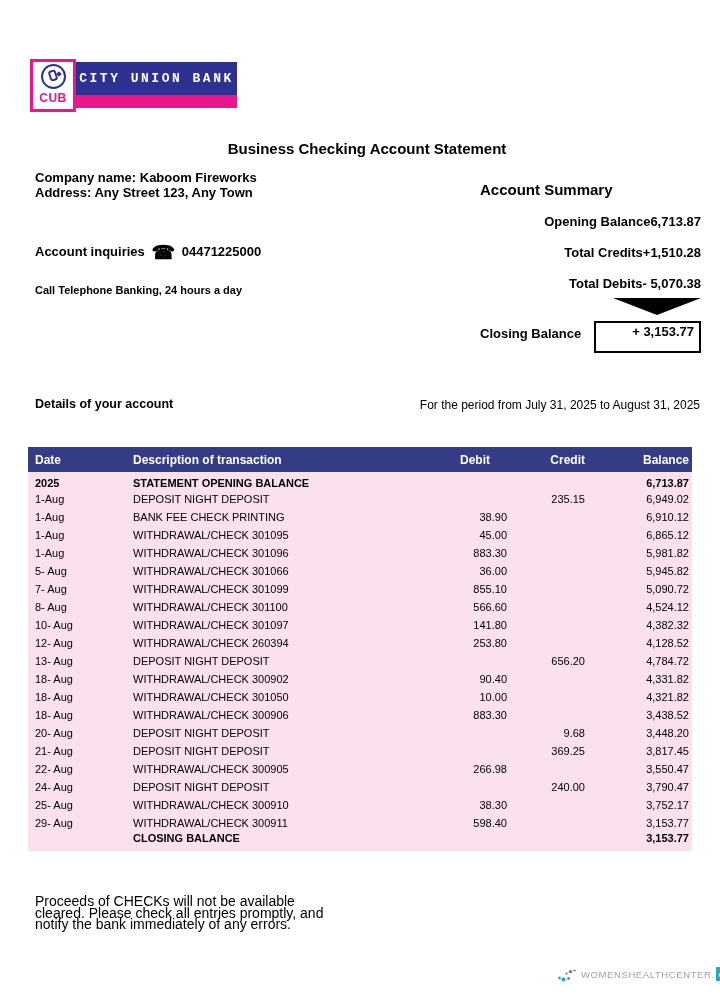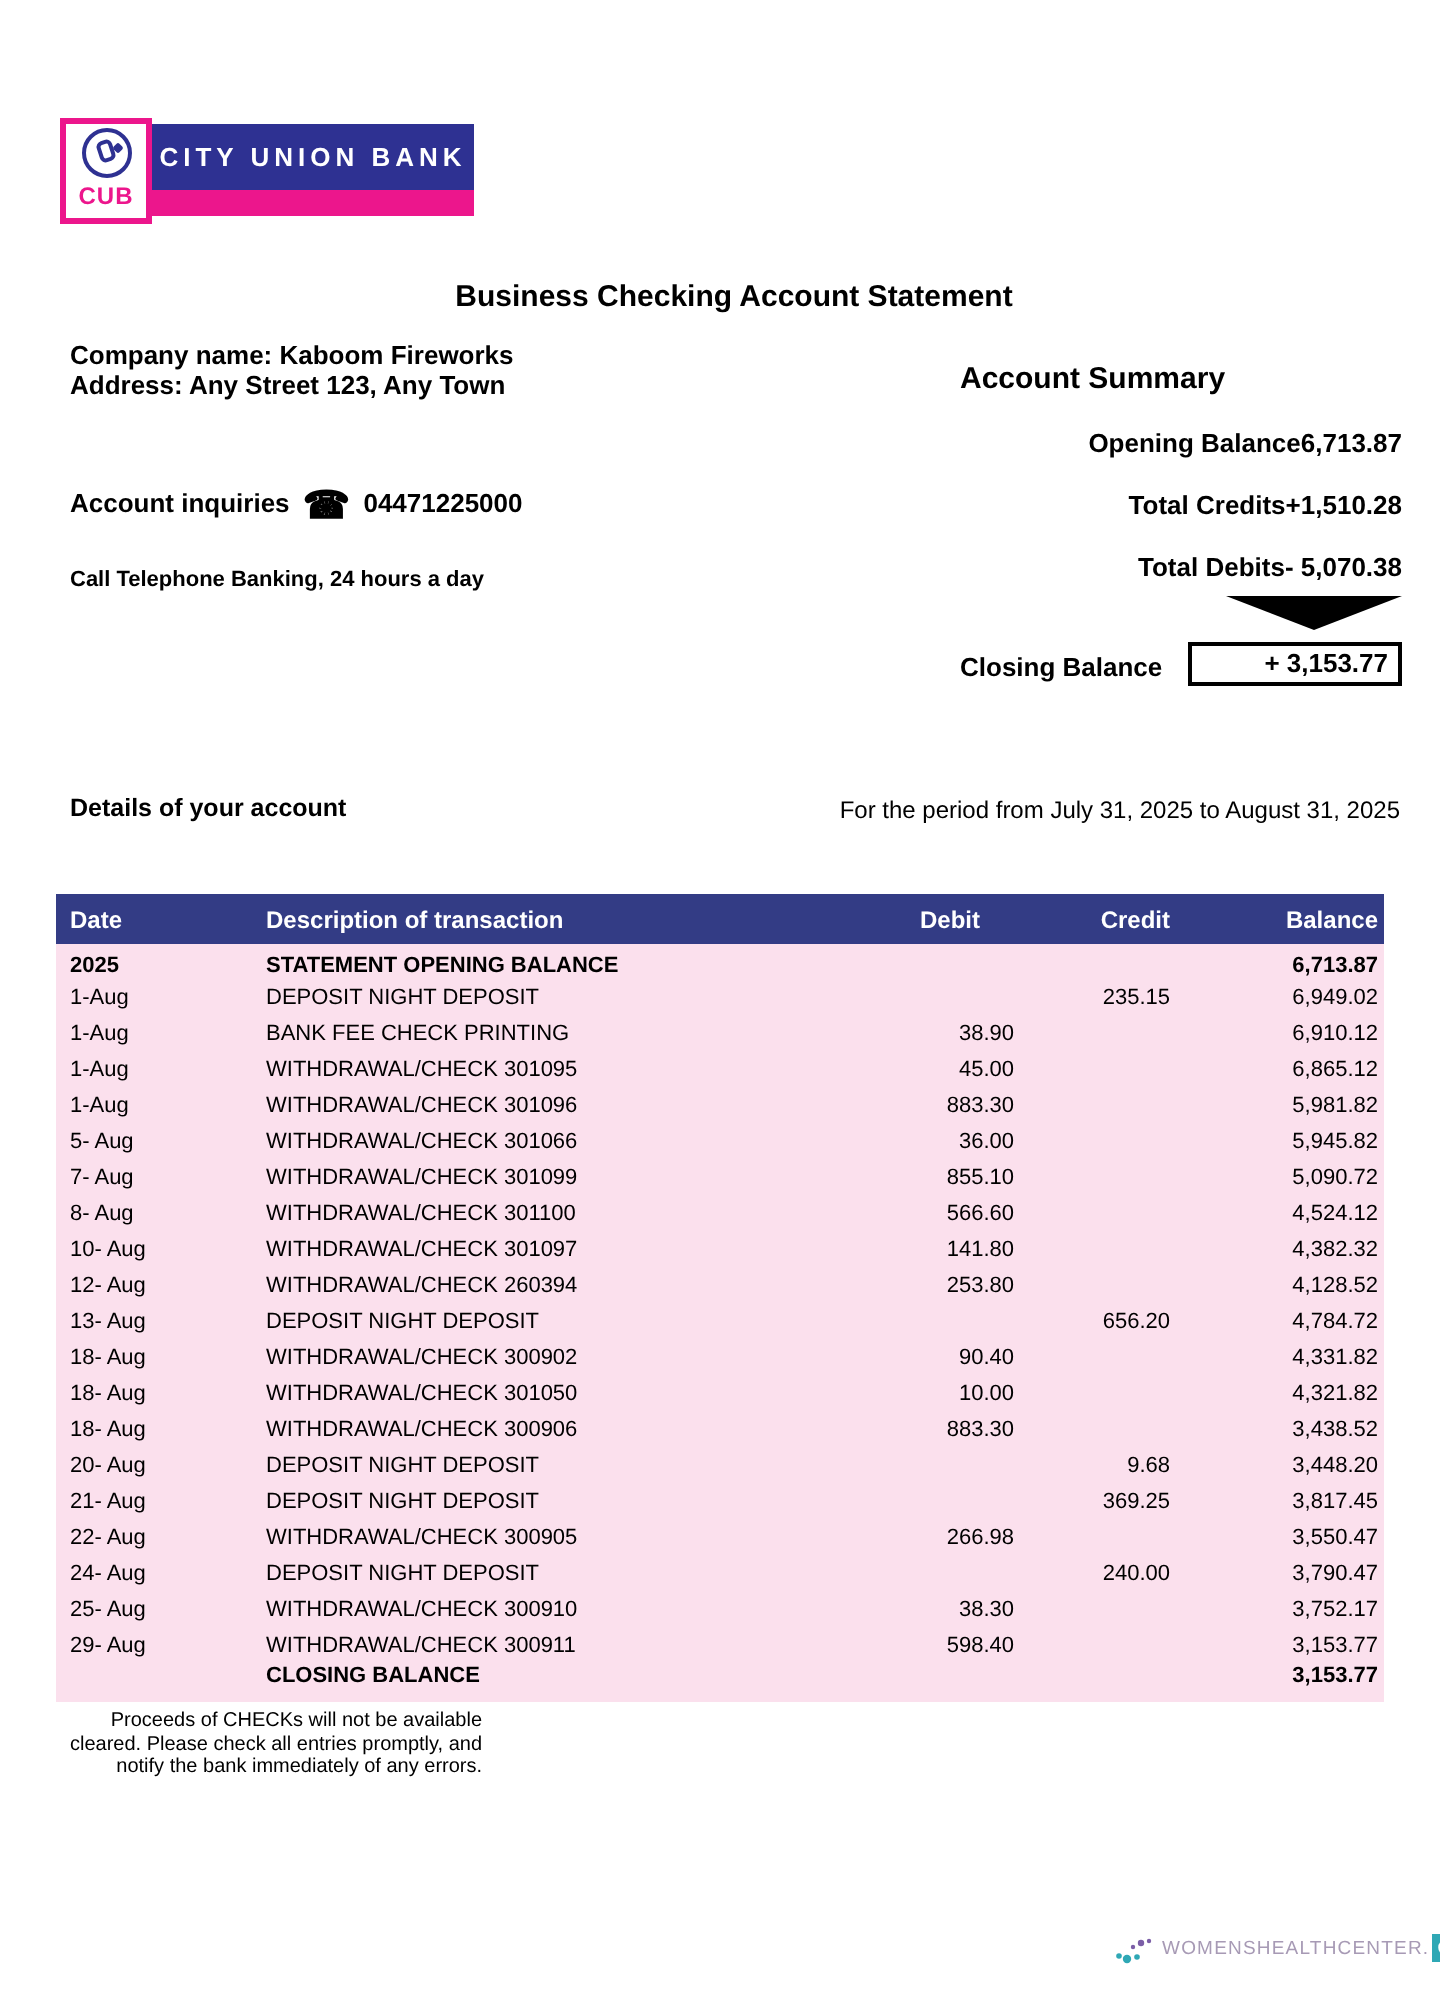"CITY UNION BANK" .bank-bar { font-family: none -> Liberation Mono, monospace }
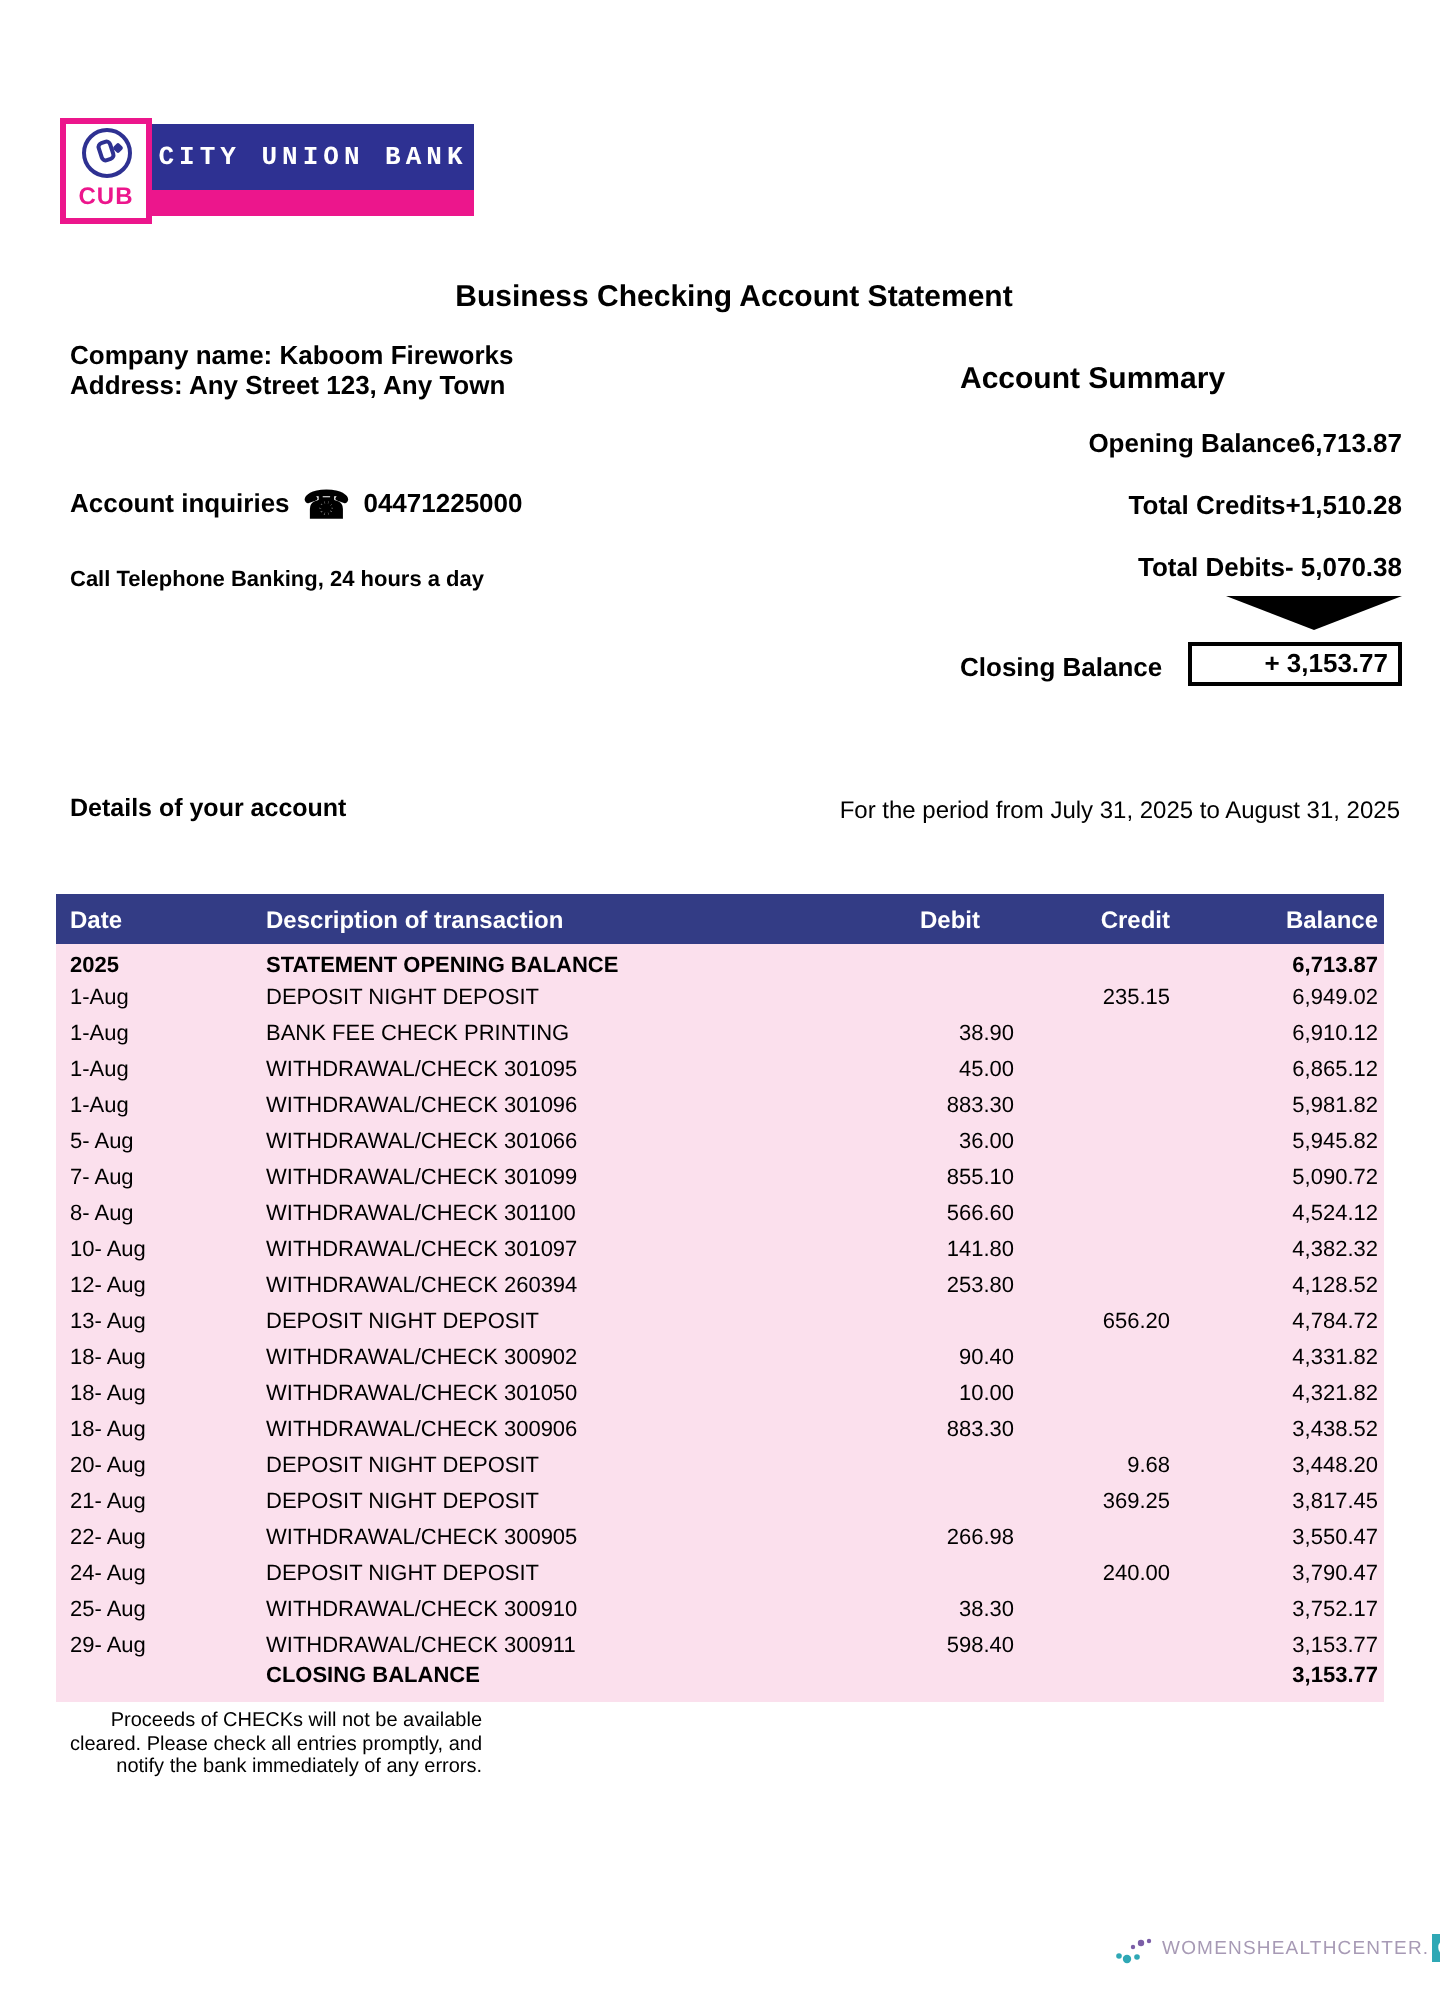"+ 3,153.77" .closing-box { height: 22px -> 32px }
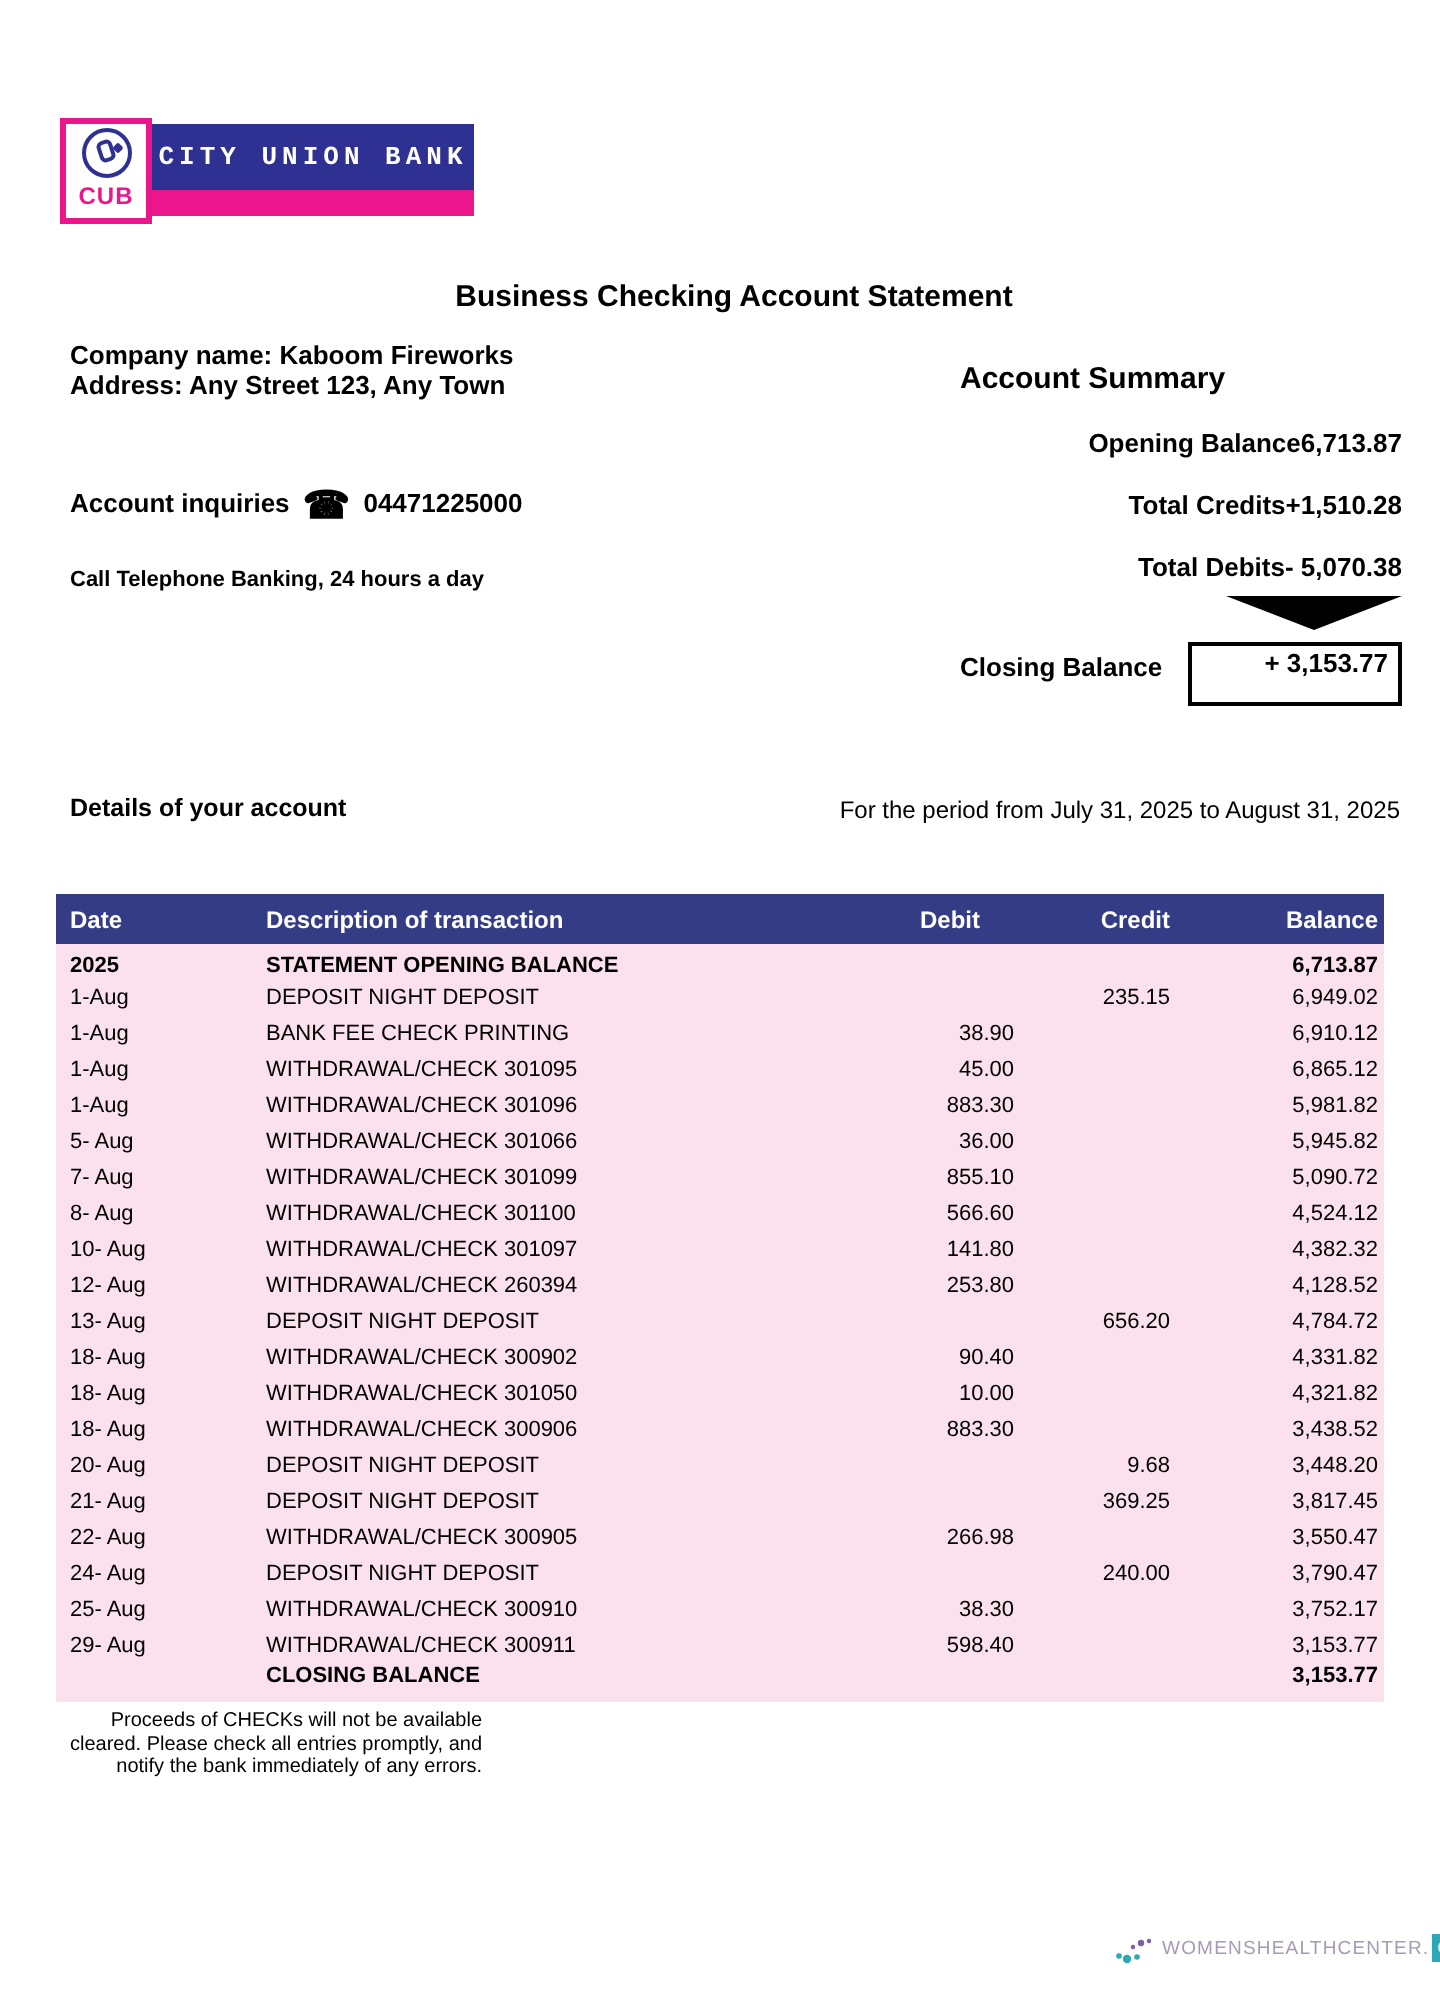"Proceeds of CHECKs will not" .notice { font-size: 10px -> 14px; text-align: right -> none; top: 855px -> 896px }
